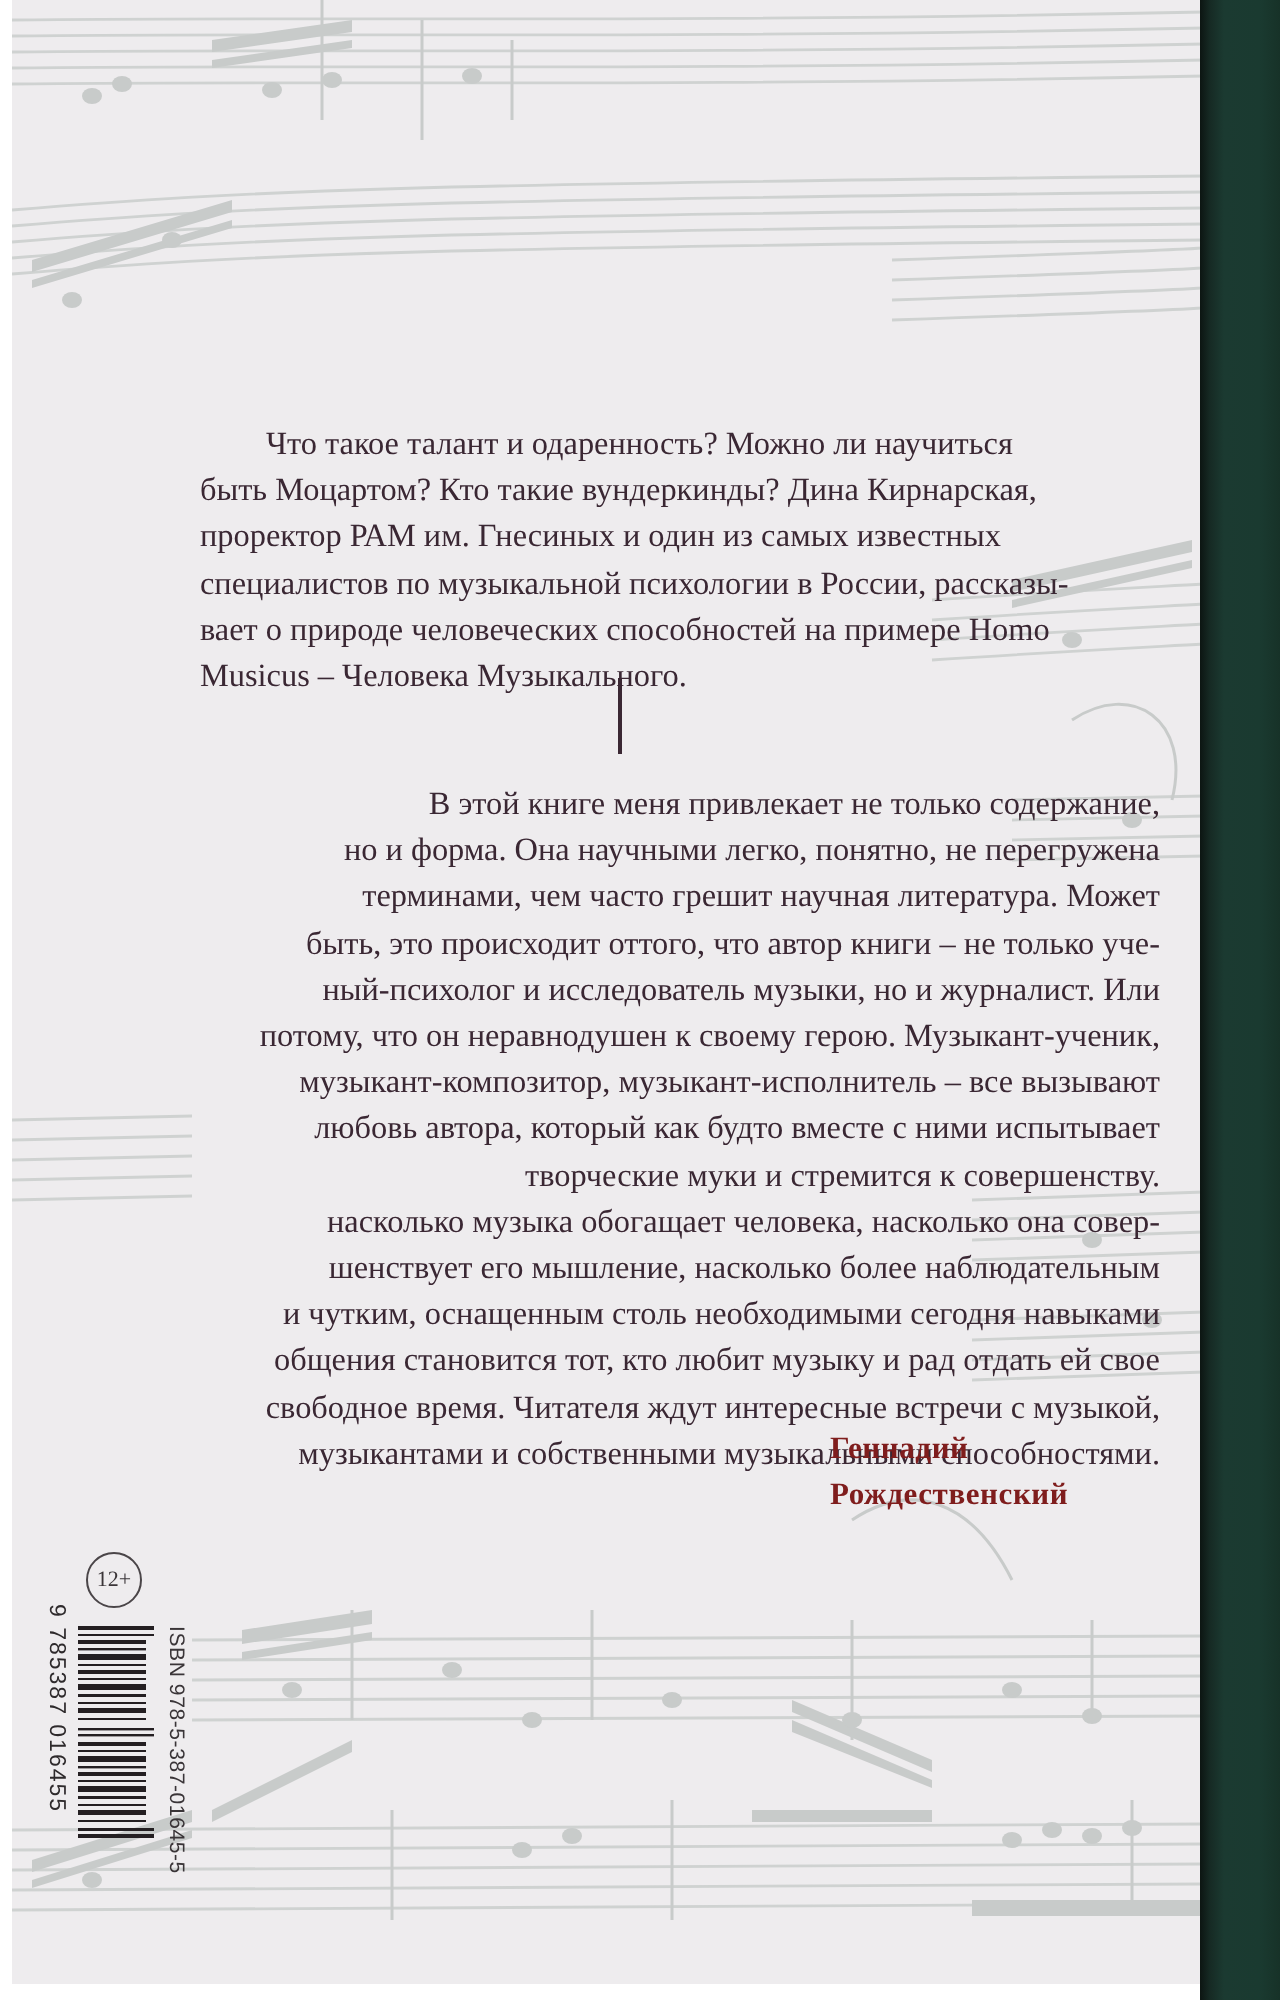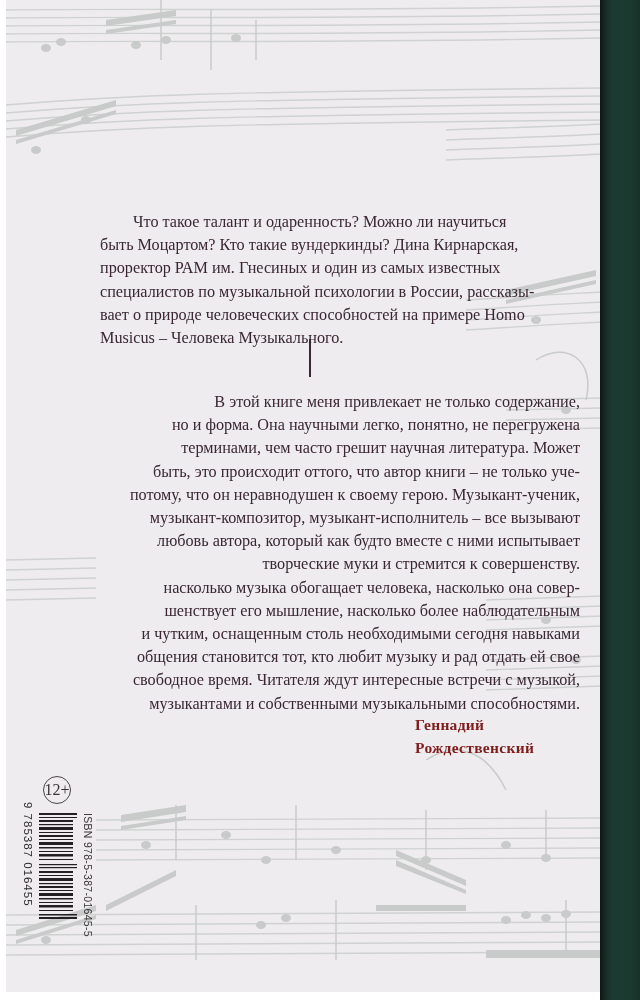"ный-психолог и исследователь музыки, но" p.line { html: none -> <p>ный-психолог и исследователь музыки, но и журналист. Или</p> }
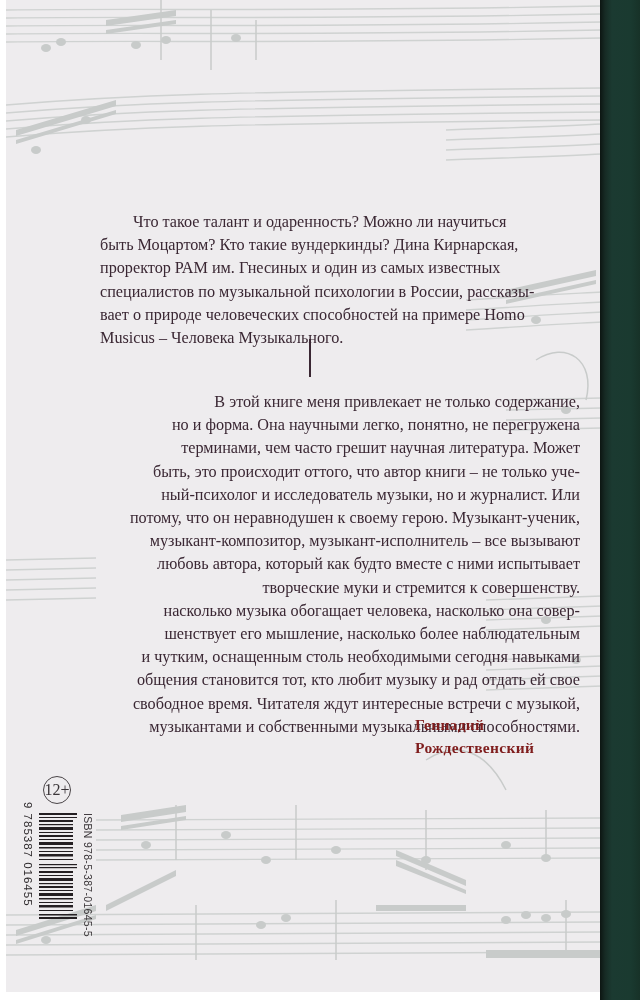"12+" .age-badge { font-size: 16px -> 11px }
